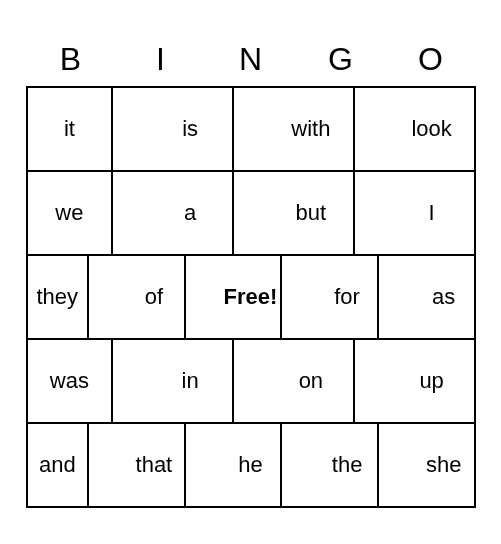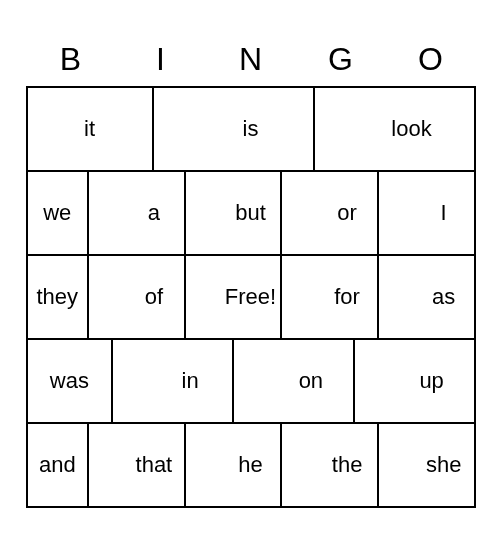"with" div.bingo-cell { html: none -> <div>with</div> }
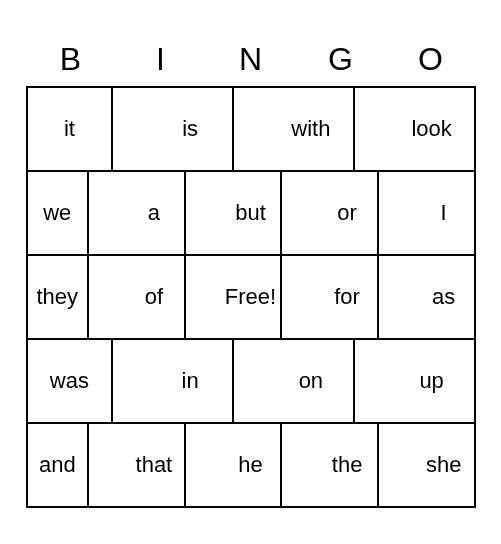"or" div.bingo-cell { html: <div>or</div> -> none }
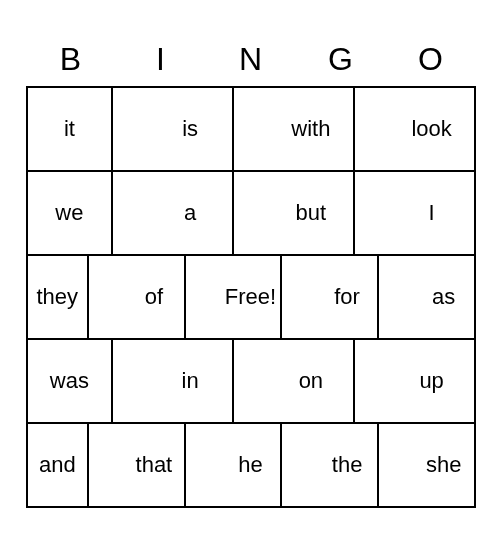"Free!" .free-cell { font-weight: normal -> bold }
